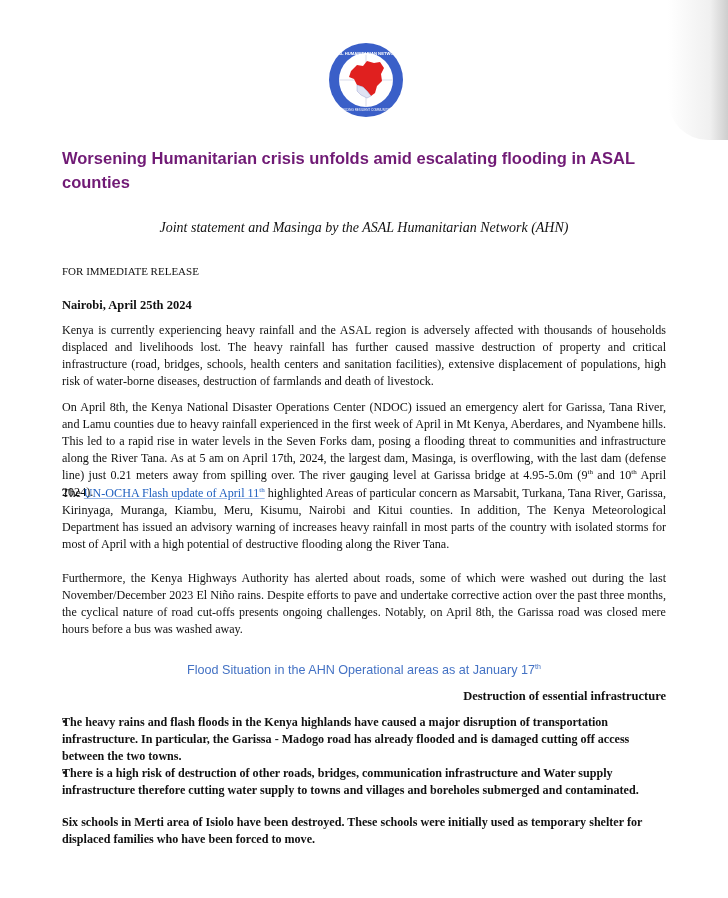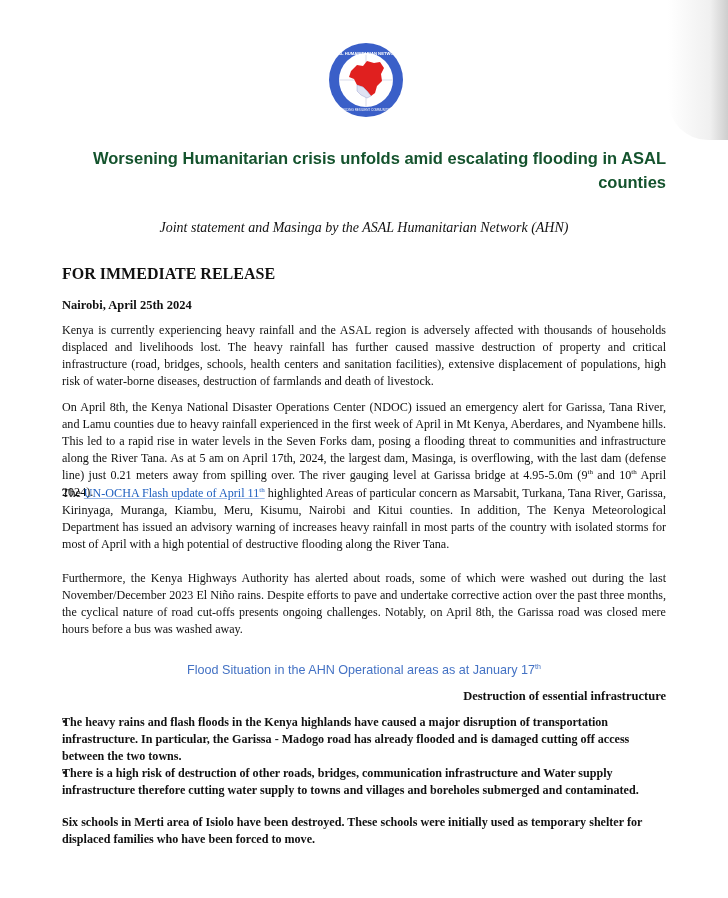"Worsening Humanitarian crisis unfolds" .title { color: #14532d -> #701a75; text-align: right -> left }
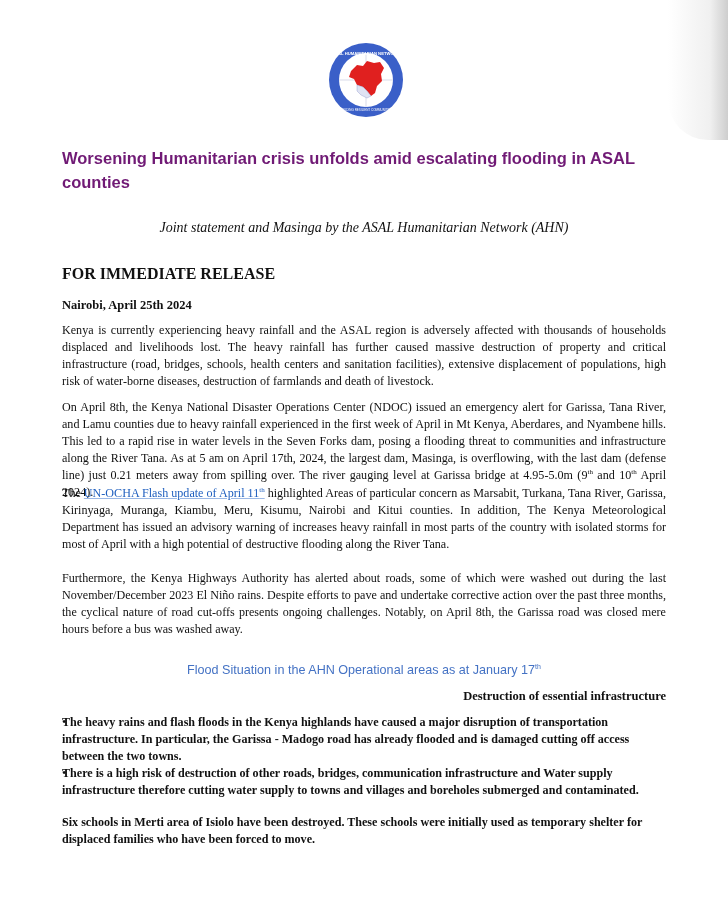"FOR IMMEDIATE RELEASE" .release { font-size: 16px -> 11px; font-weight: bold -> normal }
